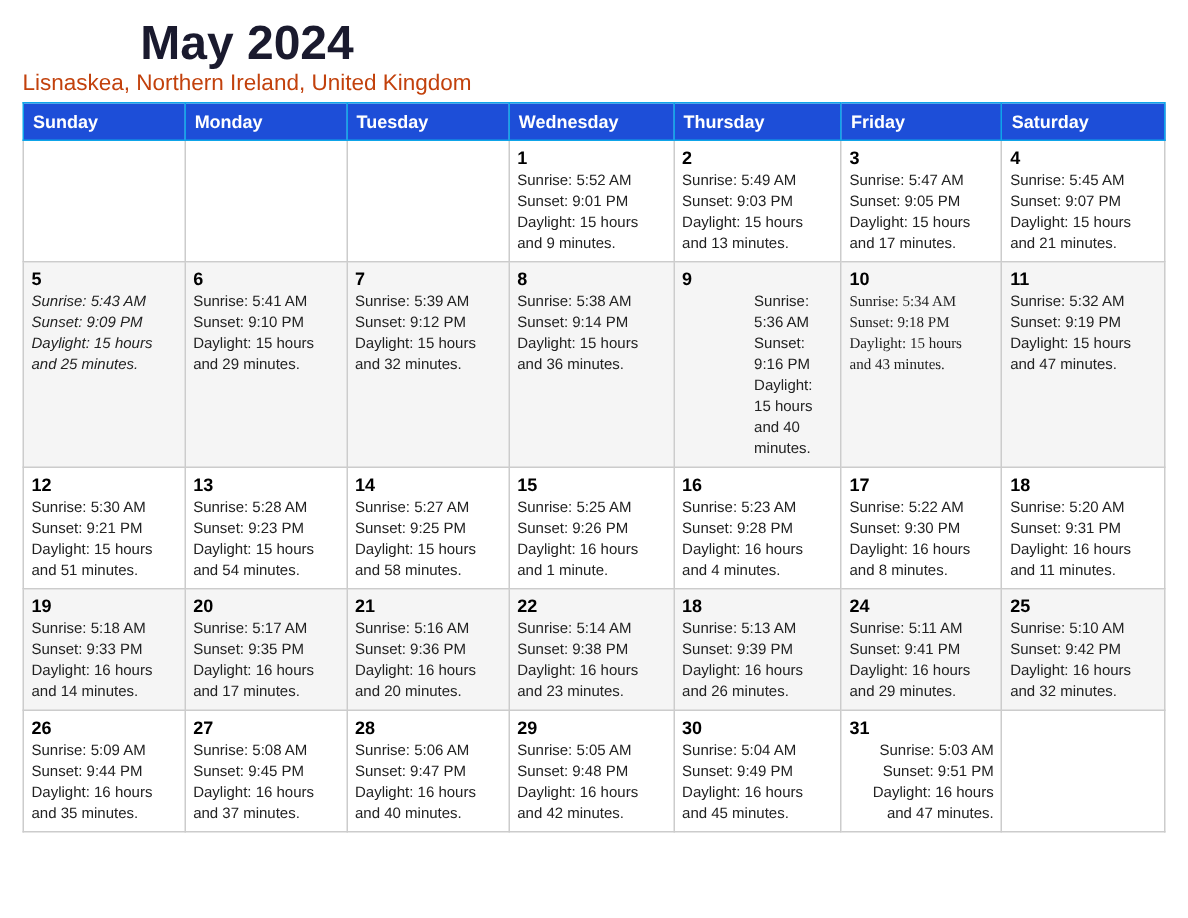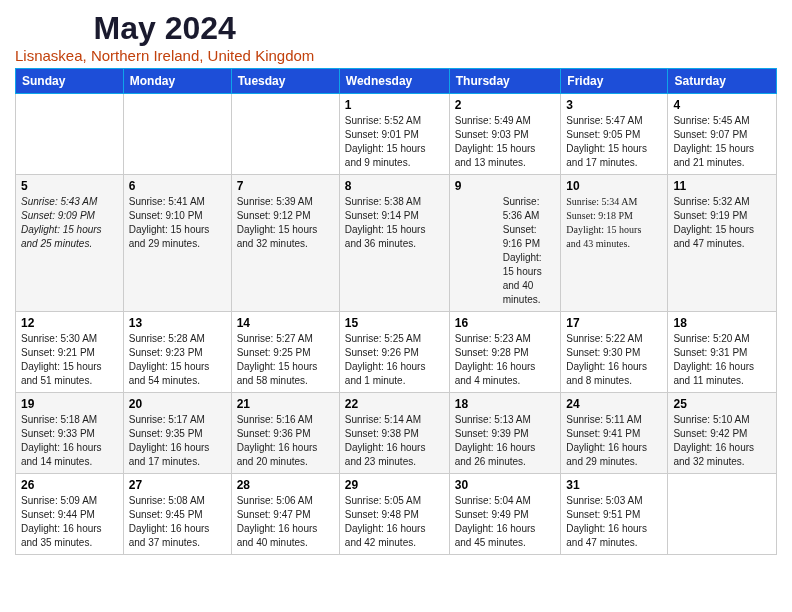"Sunrise: 5:03 AM" div.day-info { text-align: none -> right }
